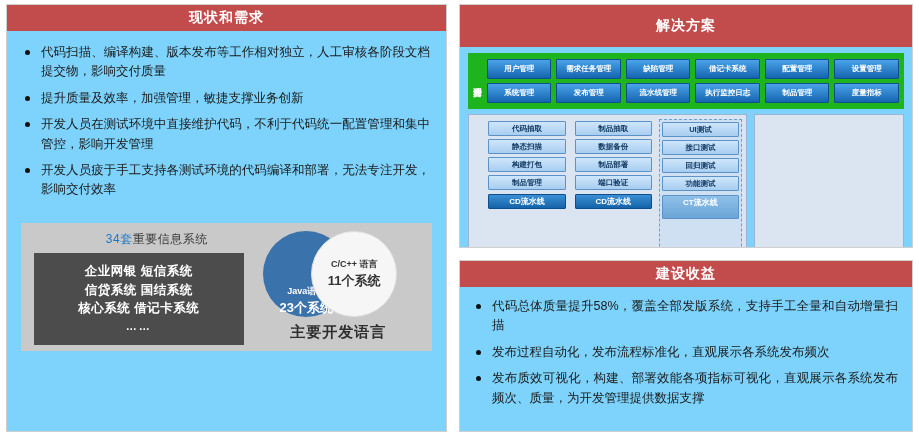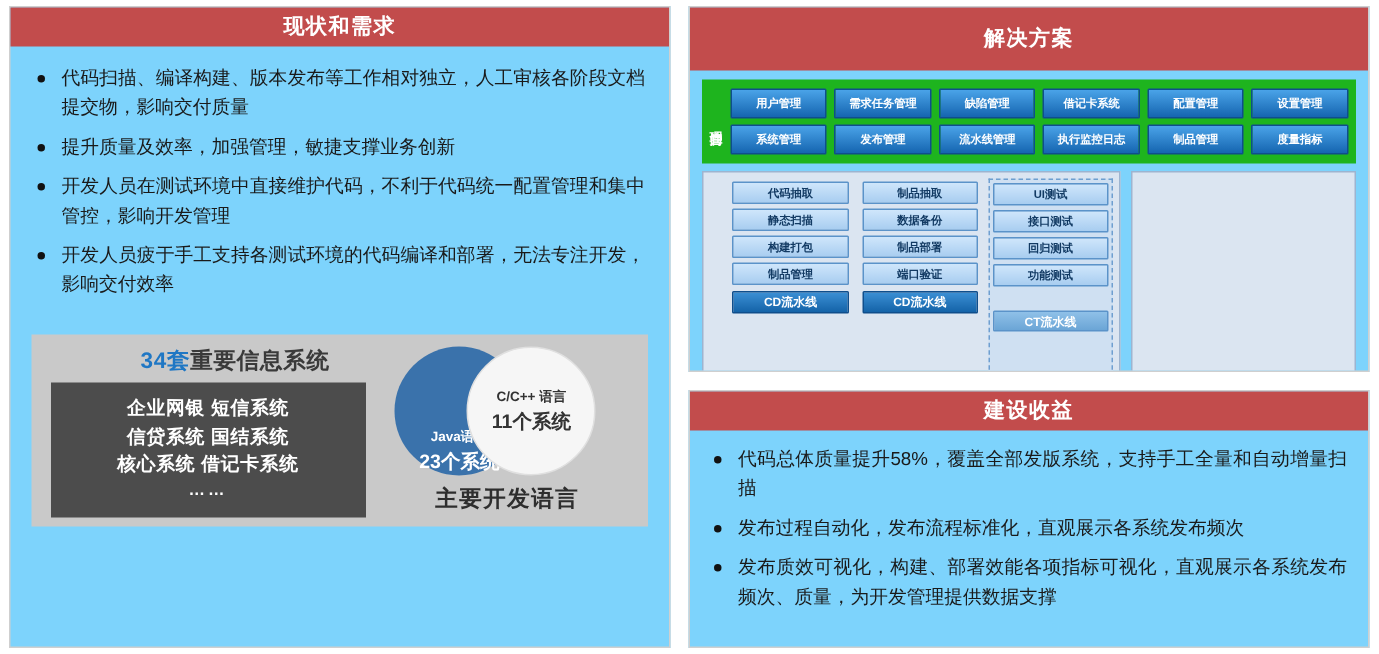"CT流水线" .chip-ct-foot { height: 14px -> 24px; margin-top: 13px -> 1px }
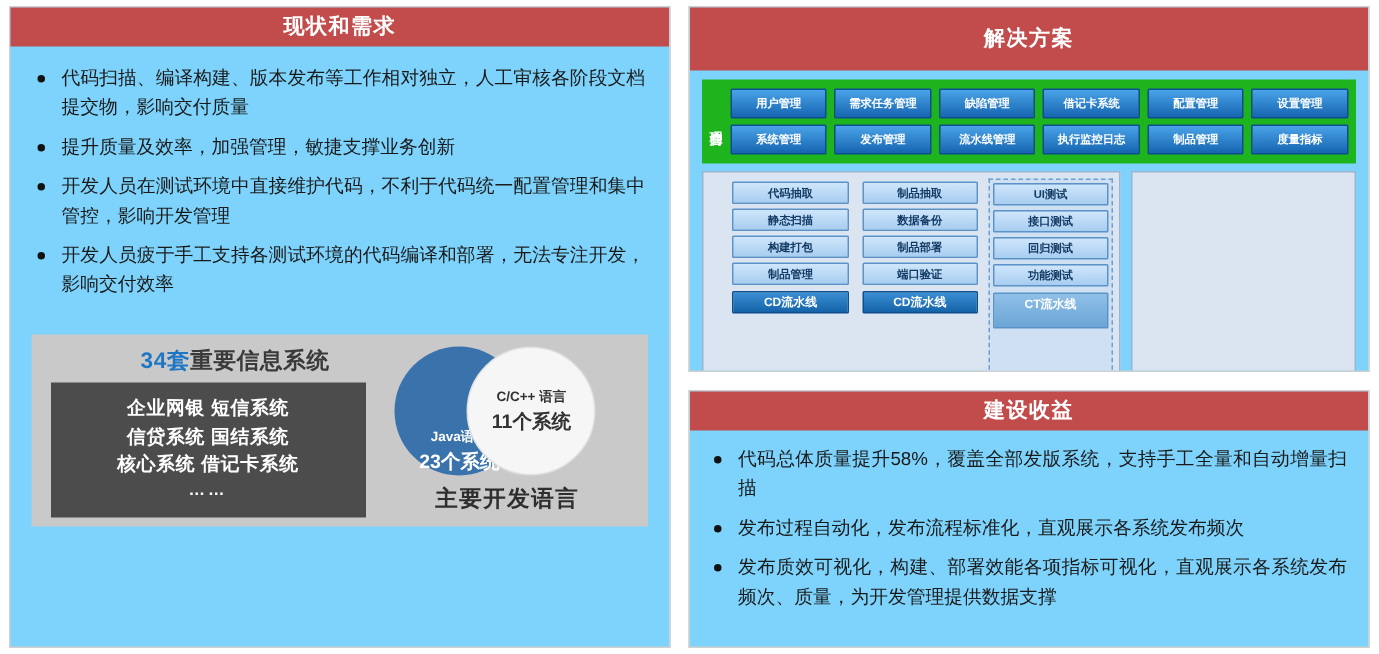"34套重要信息系统" .stats-title { font-size: 15px -> 12px; font-weight: bold -> normal }
